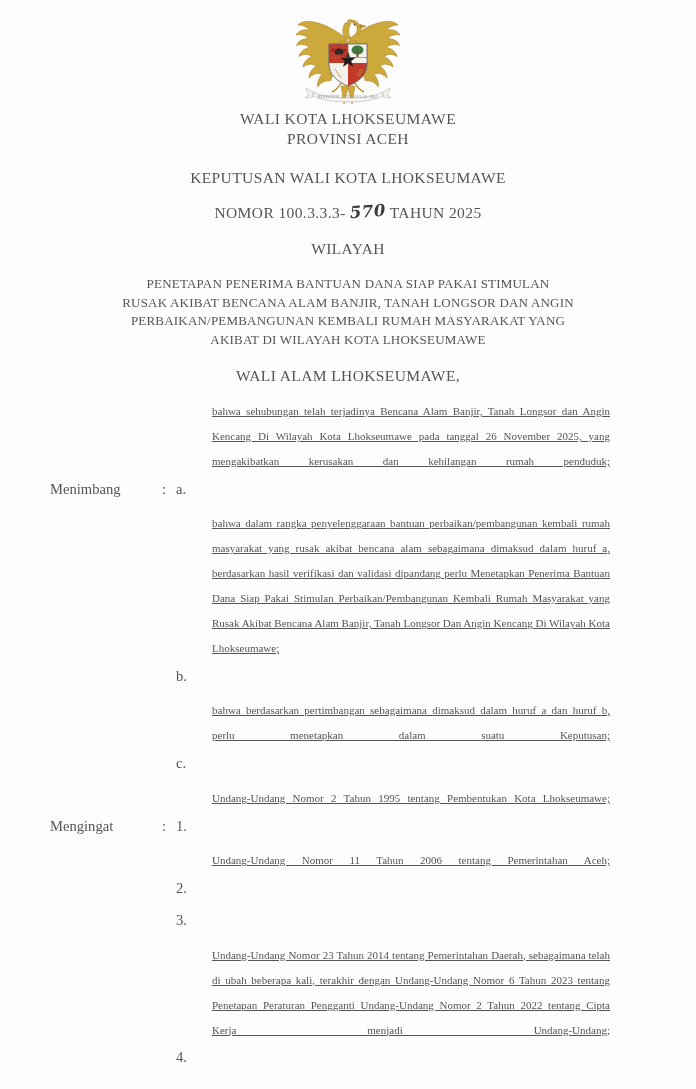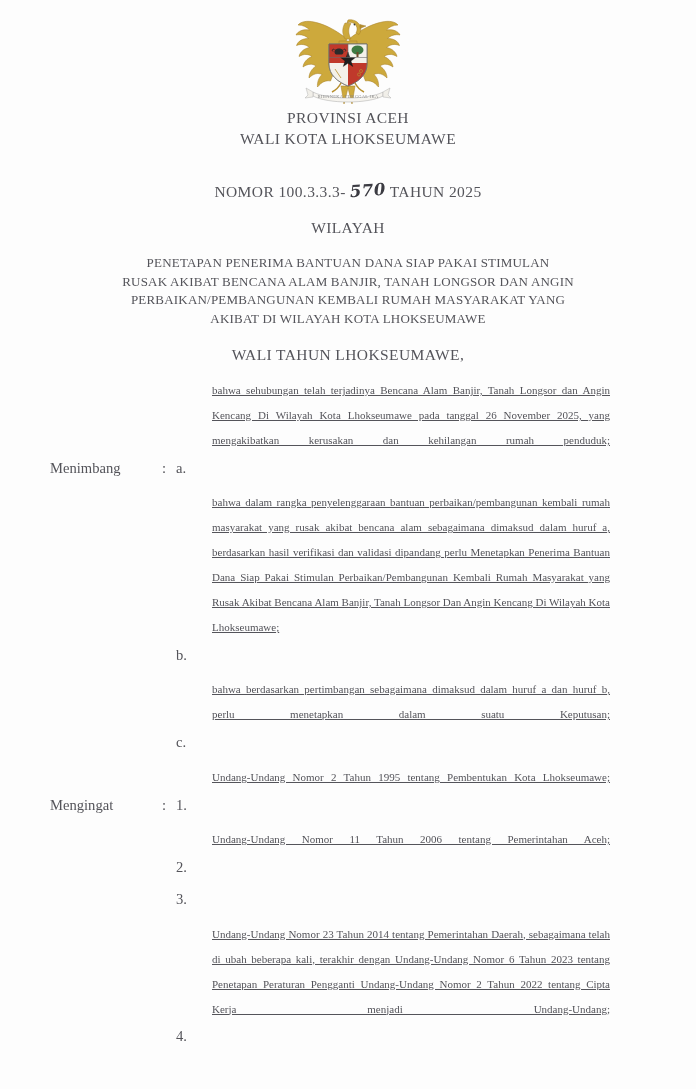"PROVINSI ACEH" div.hline { order: before "WALI KOTA LHOKSEUMAWE" -> after "WALI KOTA LHOKSEUMAWE" }
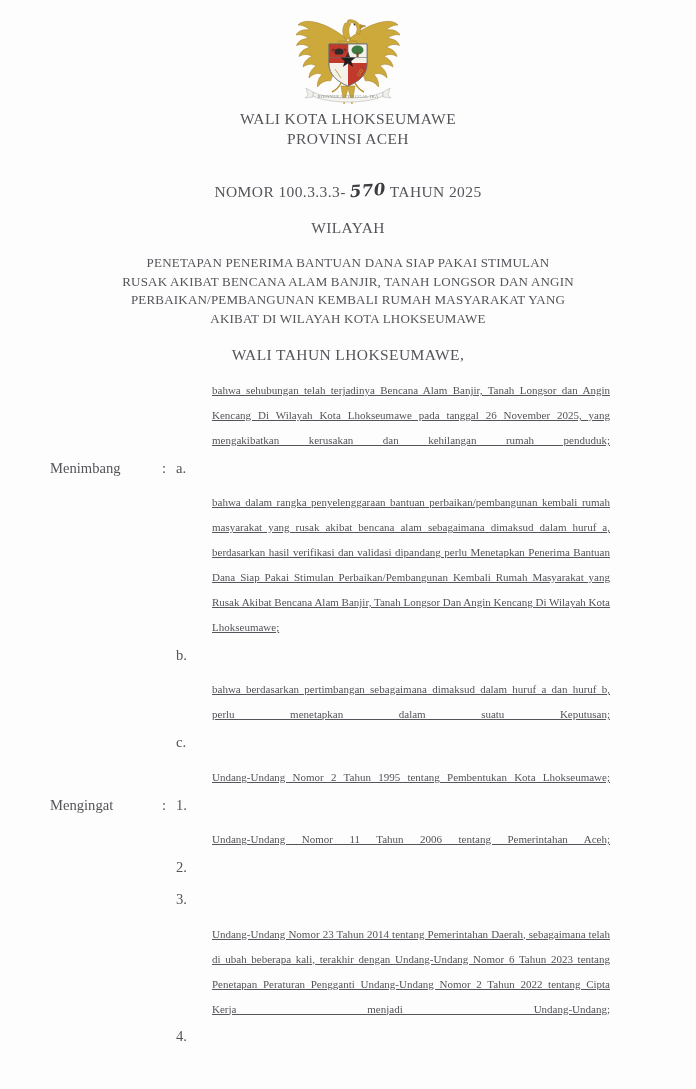"KEPUTUSAN WALI KOTA LHOKSEUMAWE" div.hline { html: none -> <div>KEPUTUSAN WALI KOTA LHOKSEUMAWE</div> }
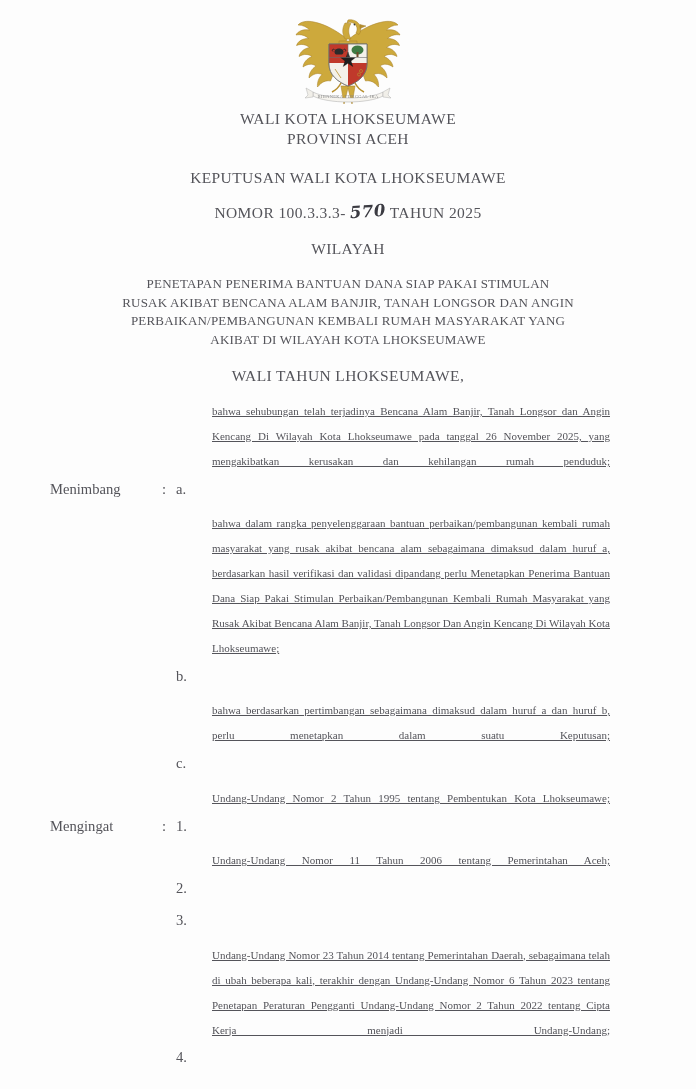"WALI TAHUN LHOKSEUMAWE," div.hline { text: TAHUN -> ALAM }
